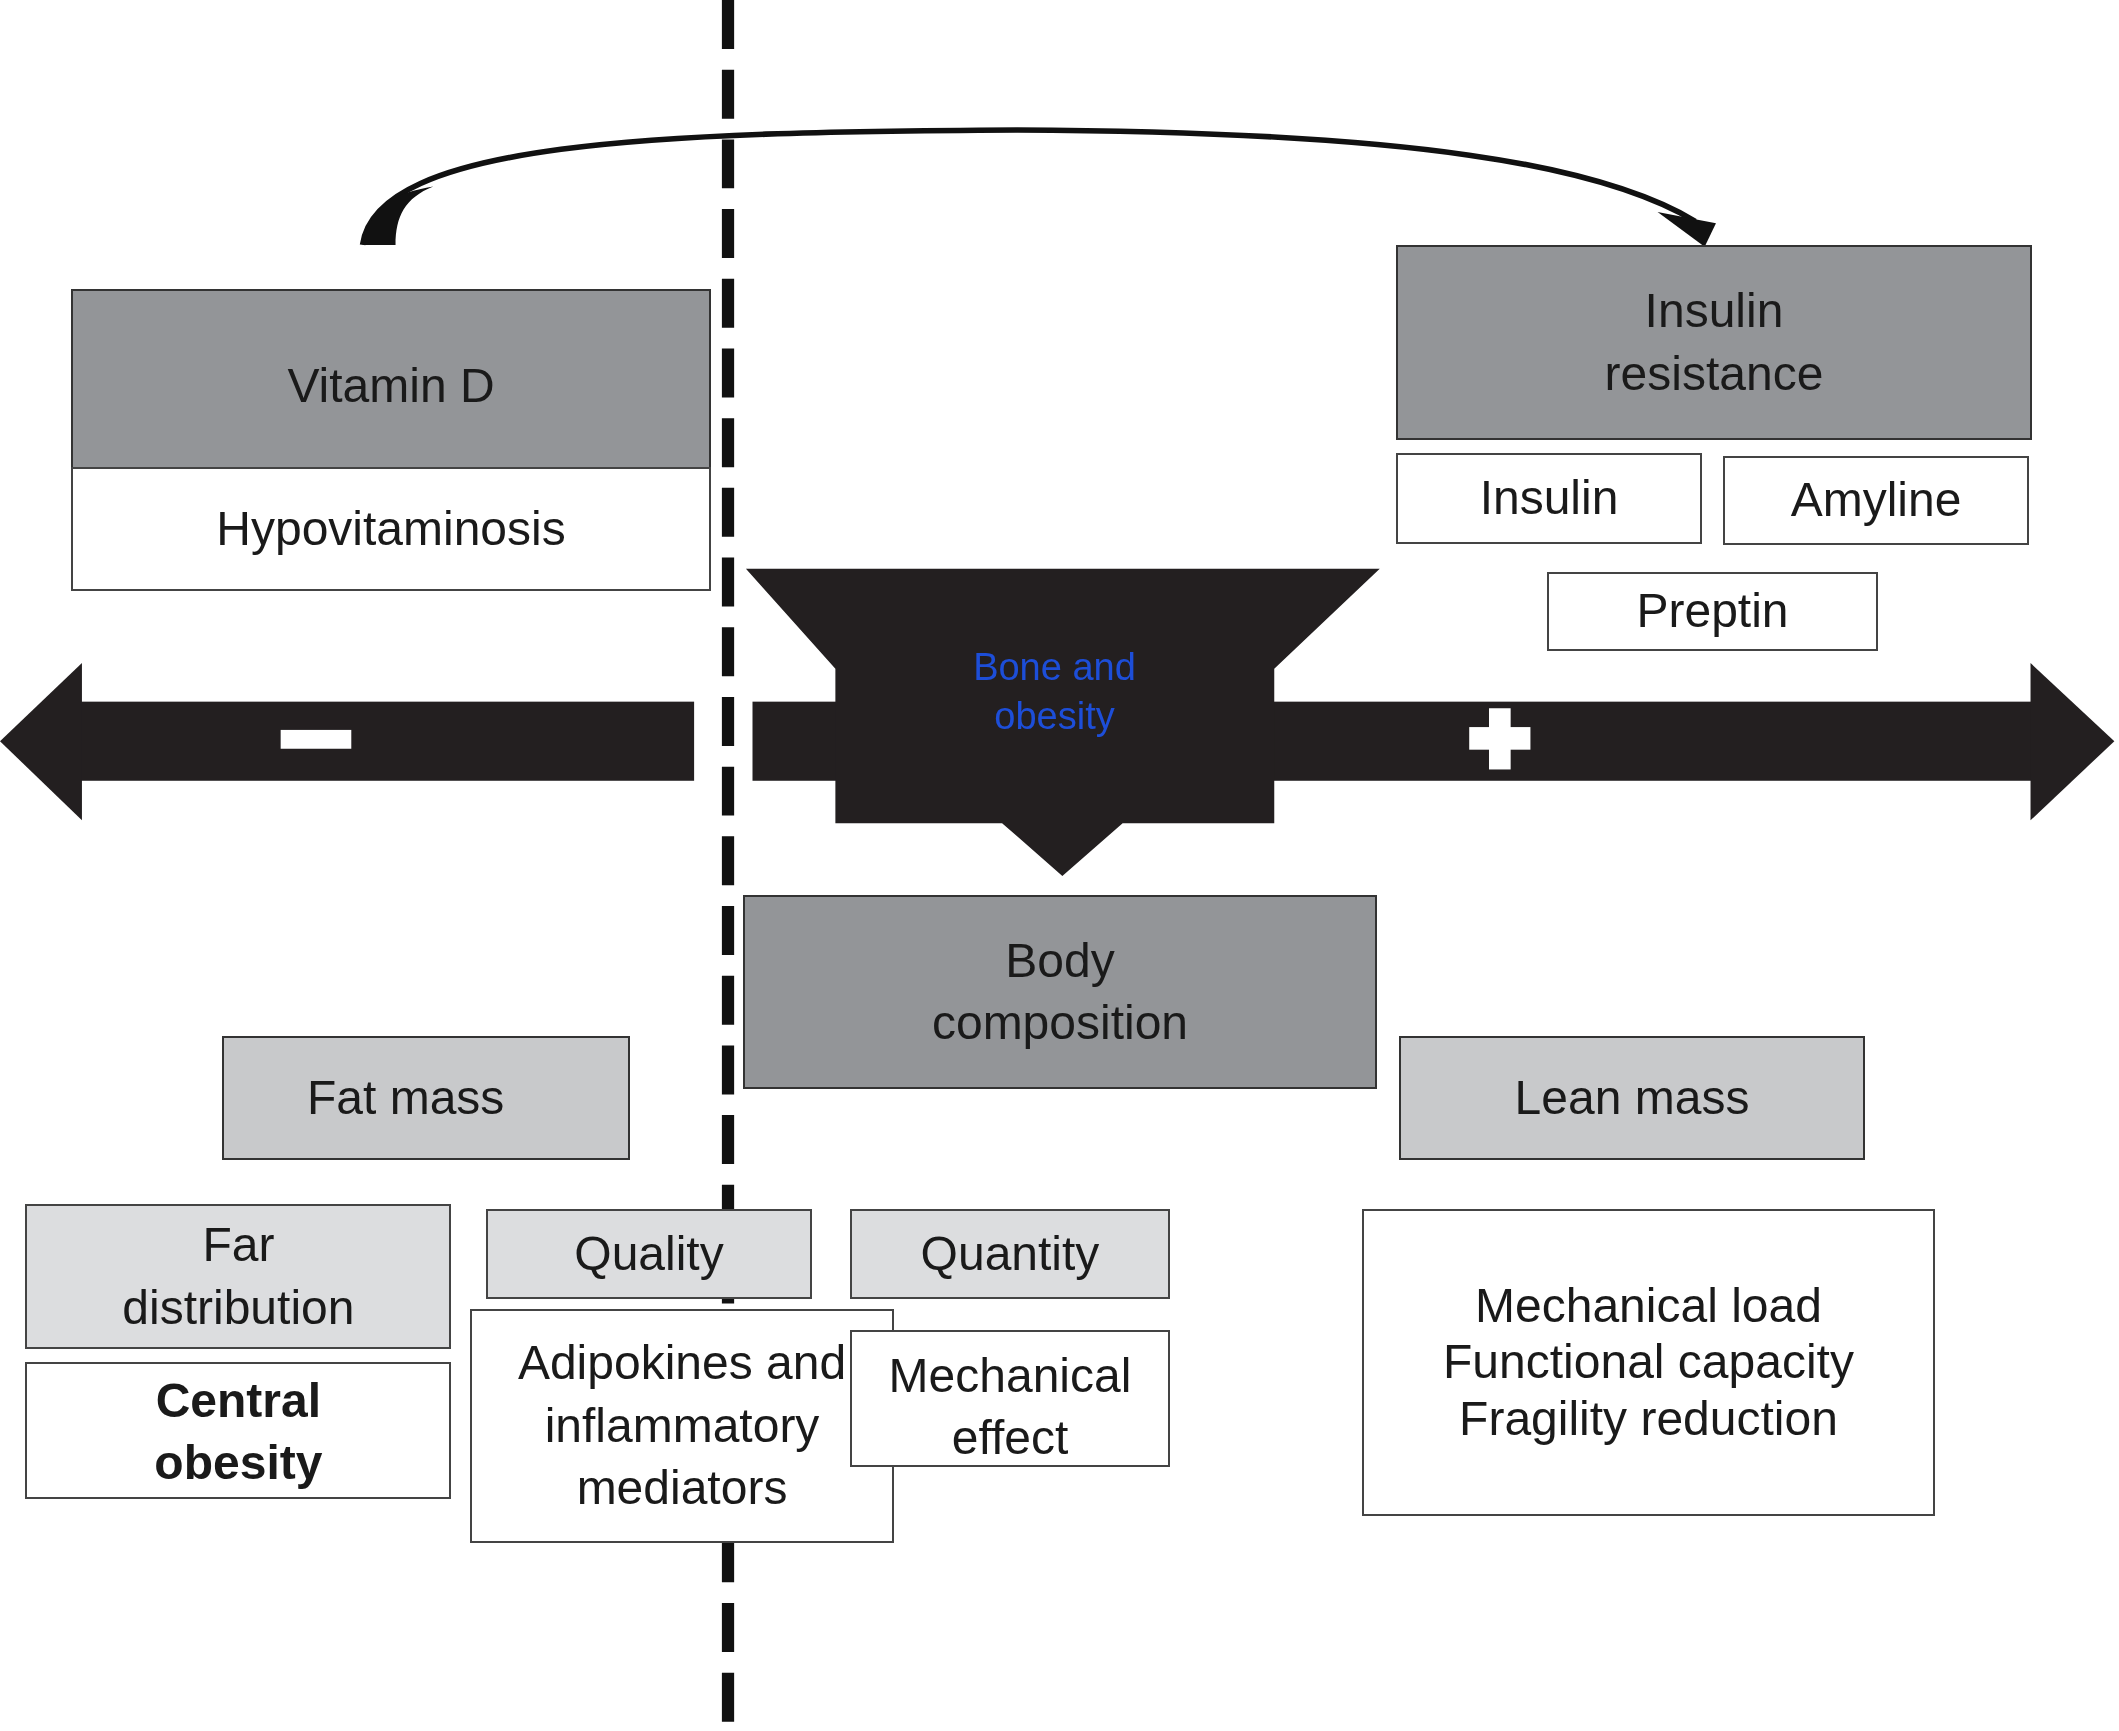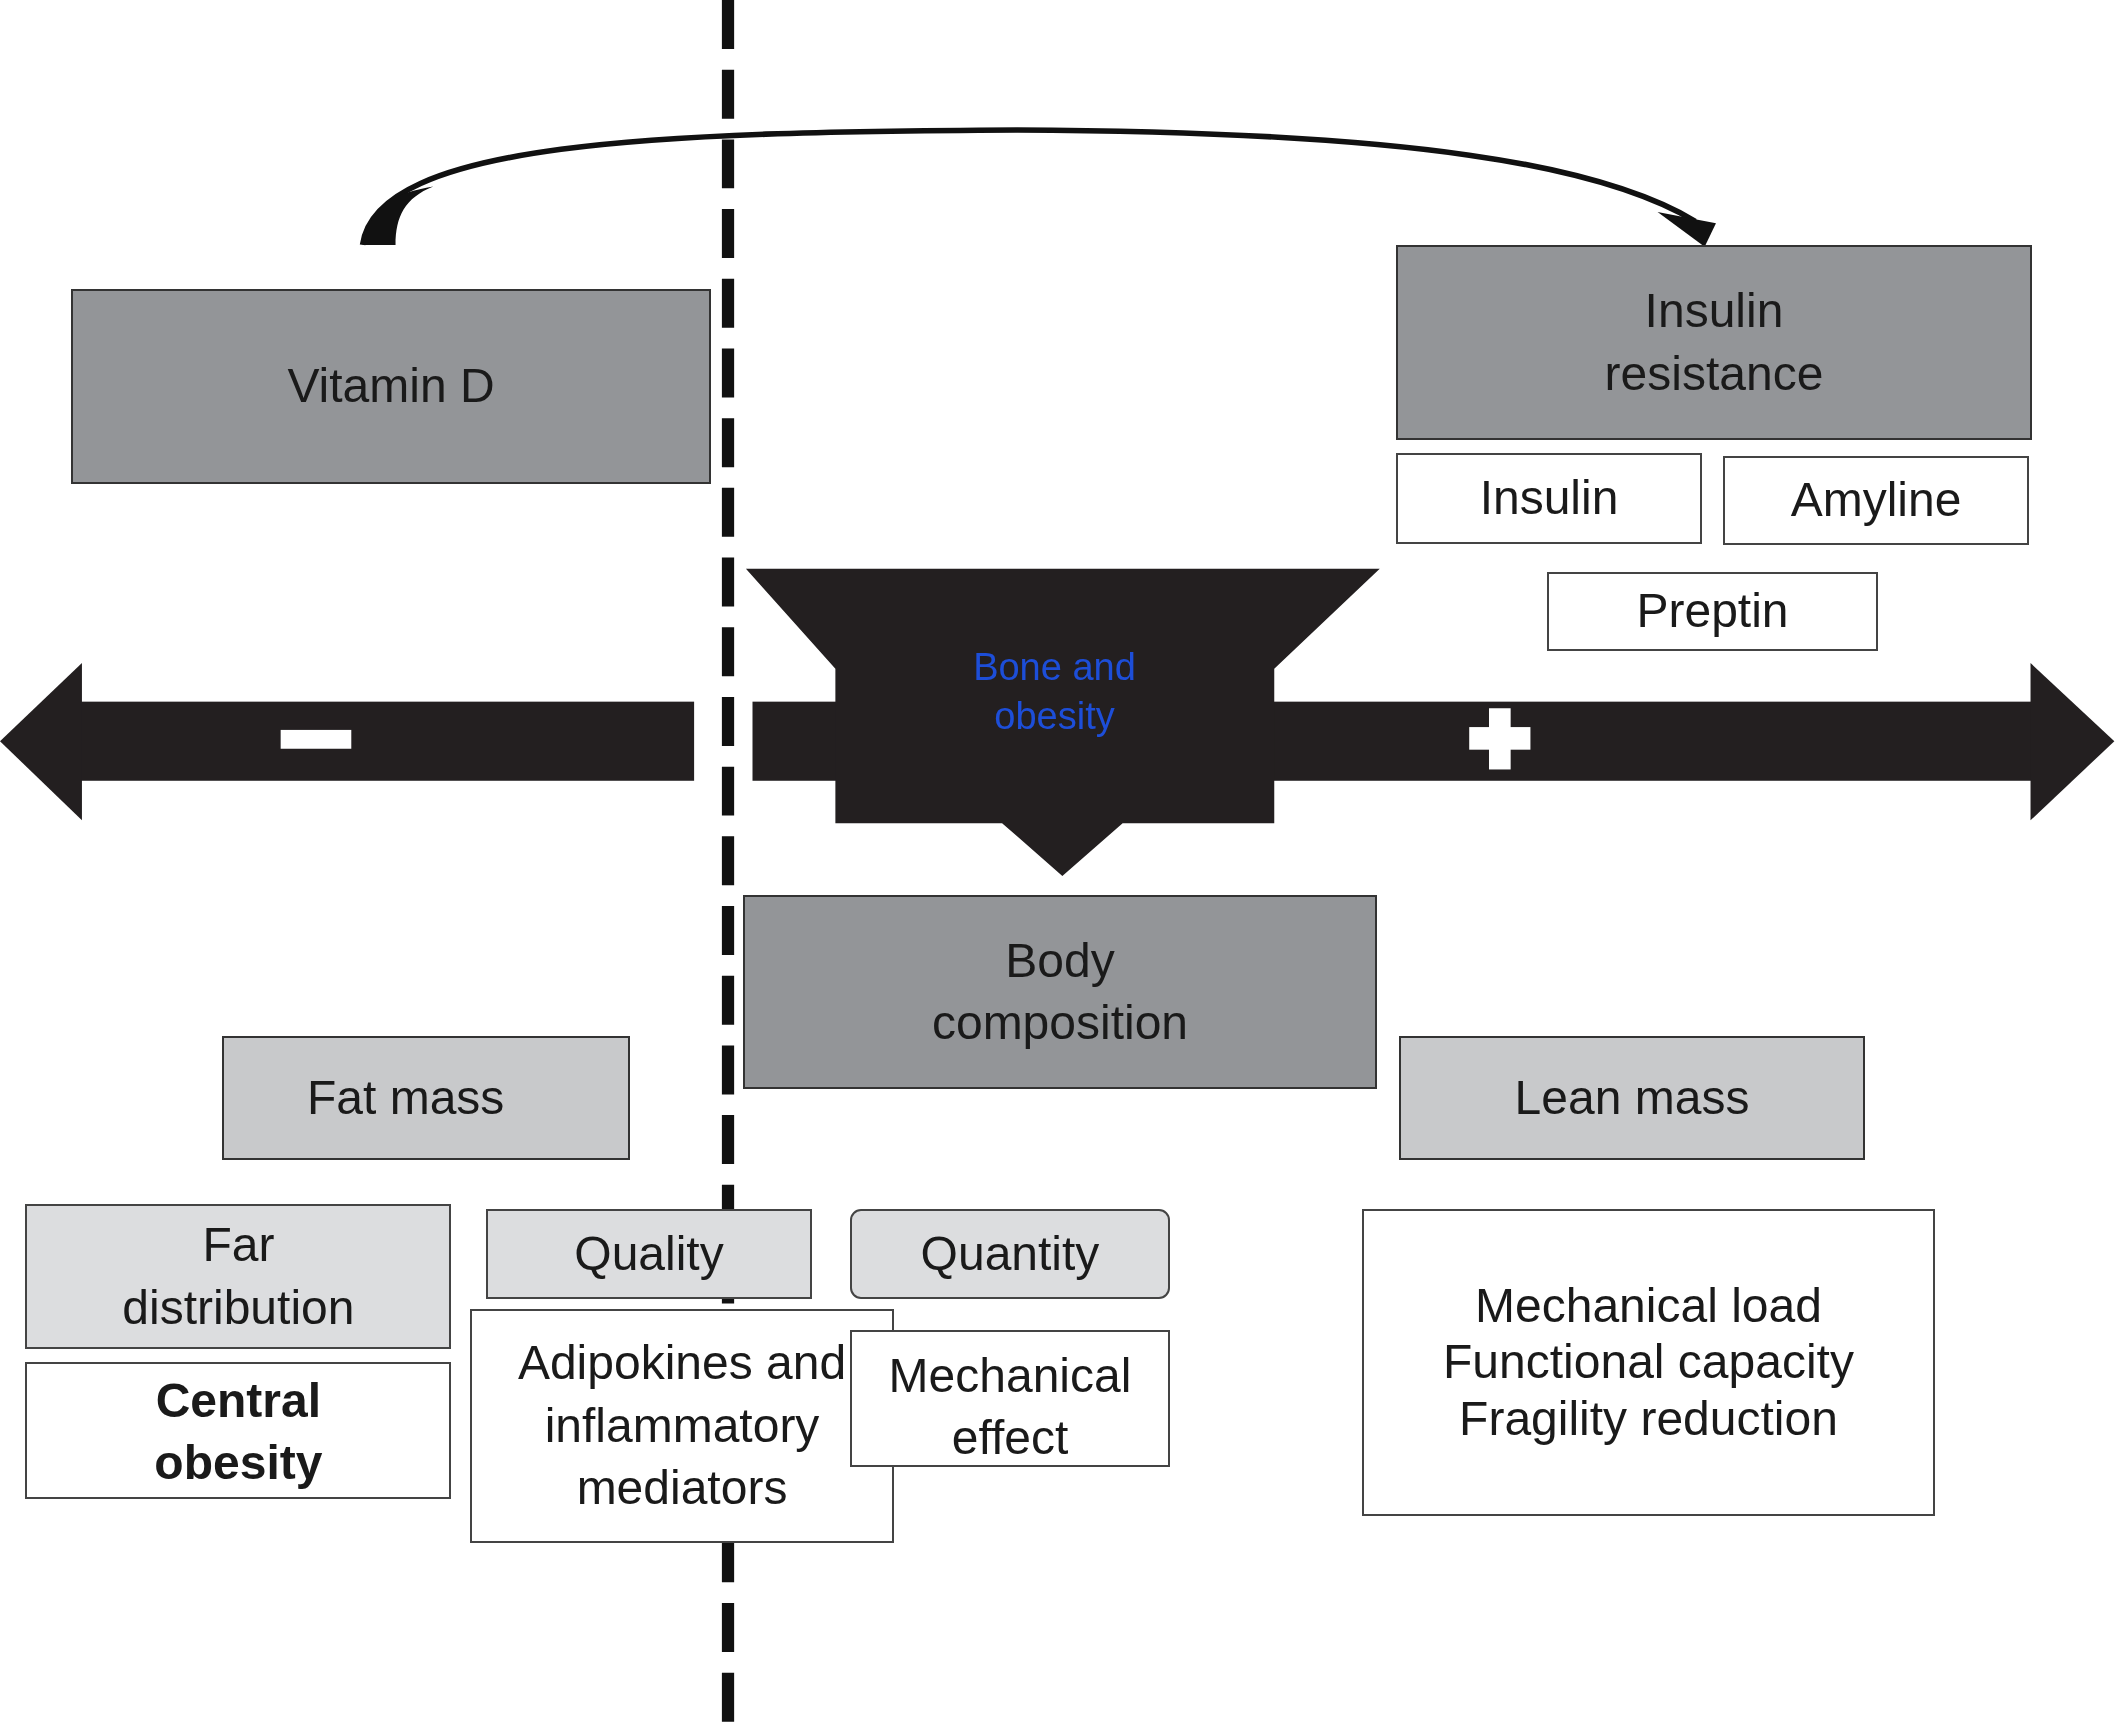"Hypovitaminosis" div.box { html: none -> <div>Hypovitaminosis</div> }
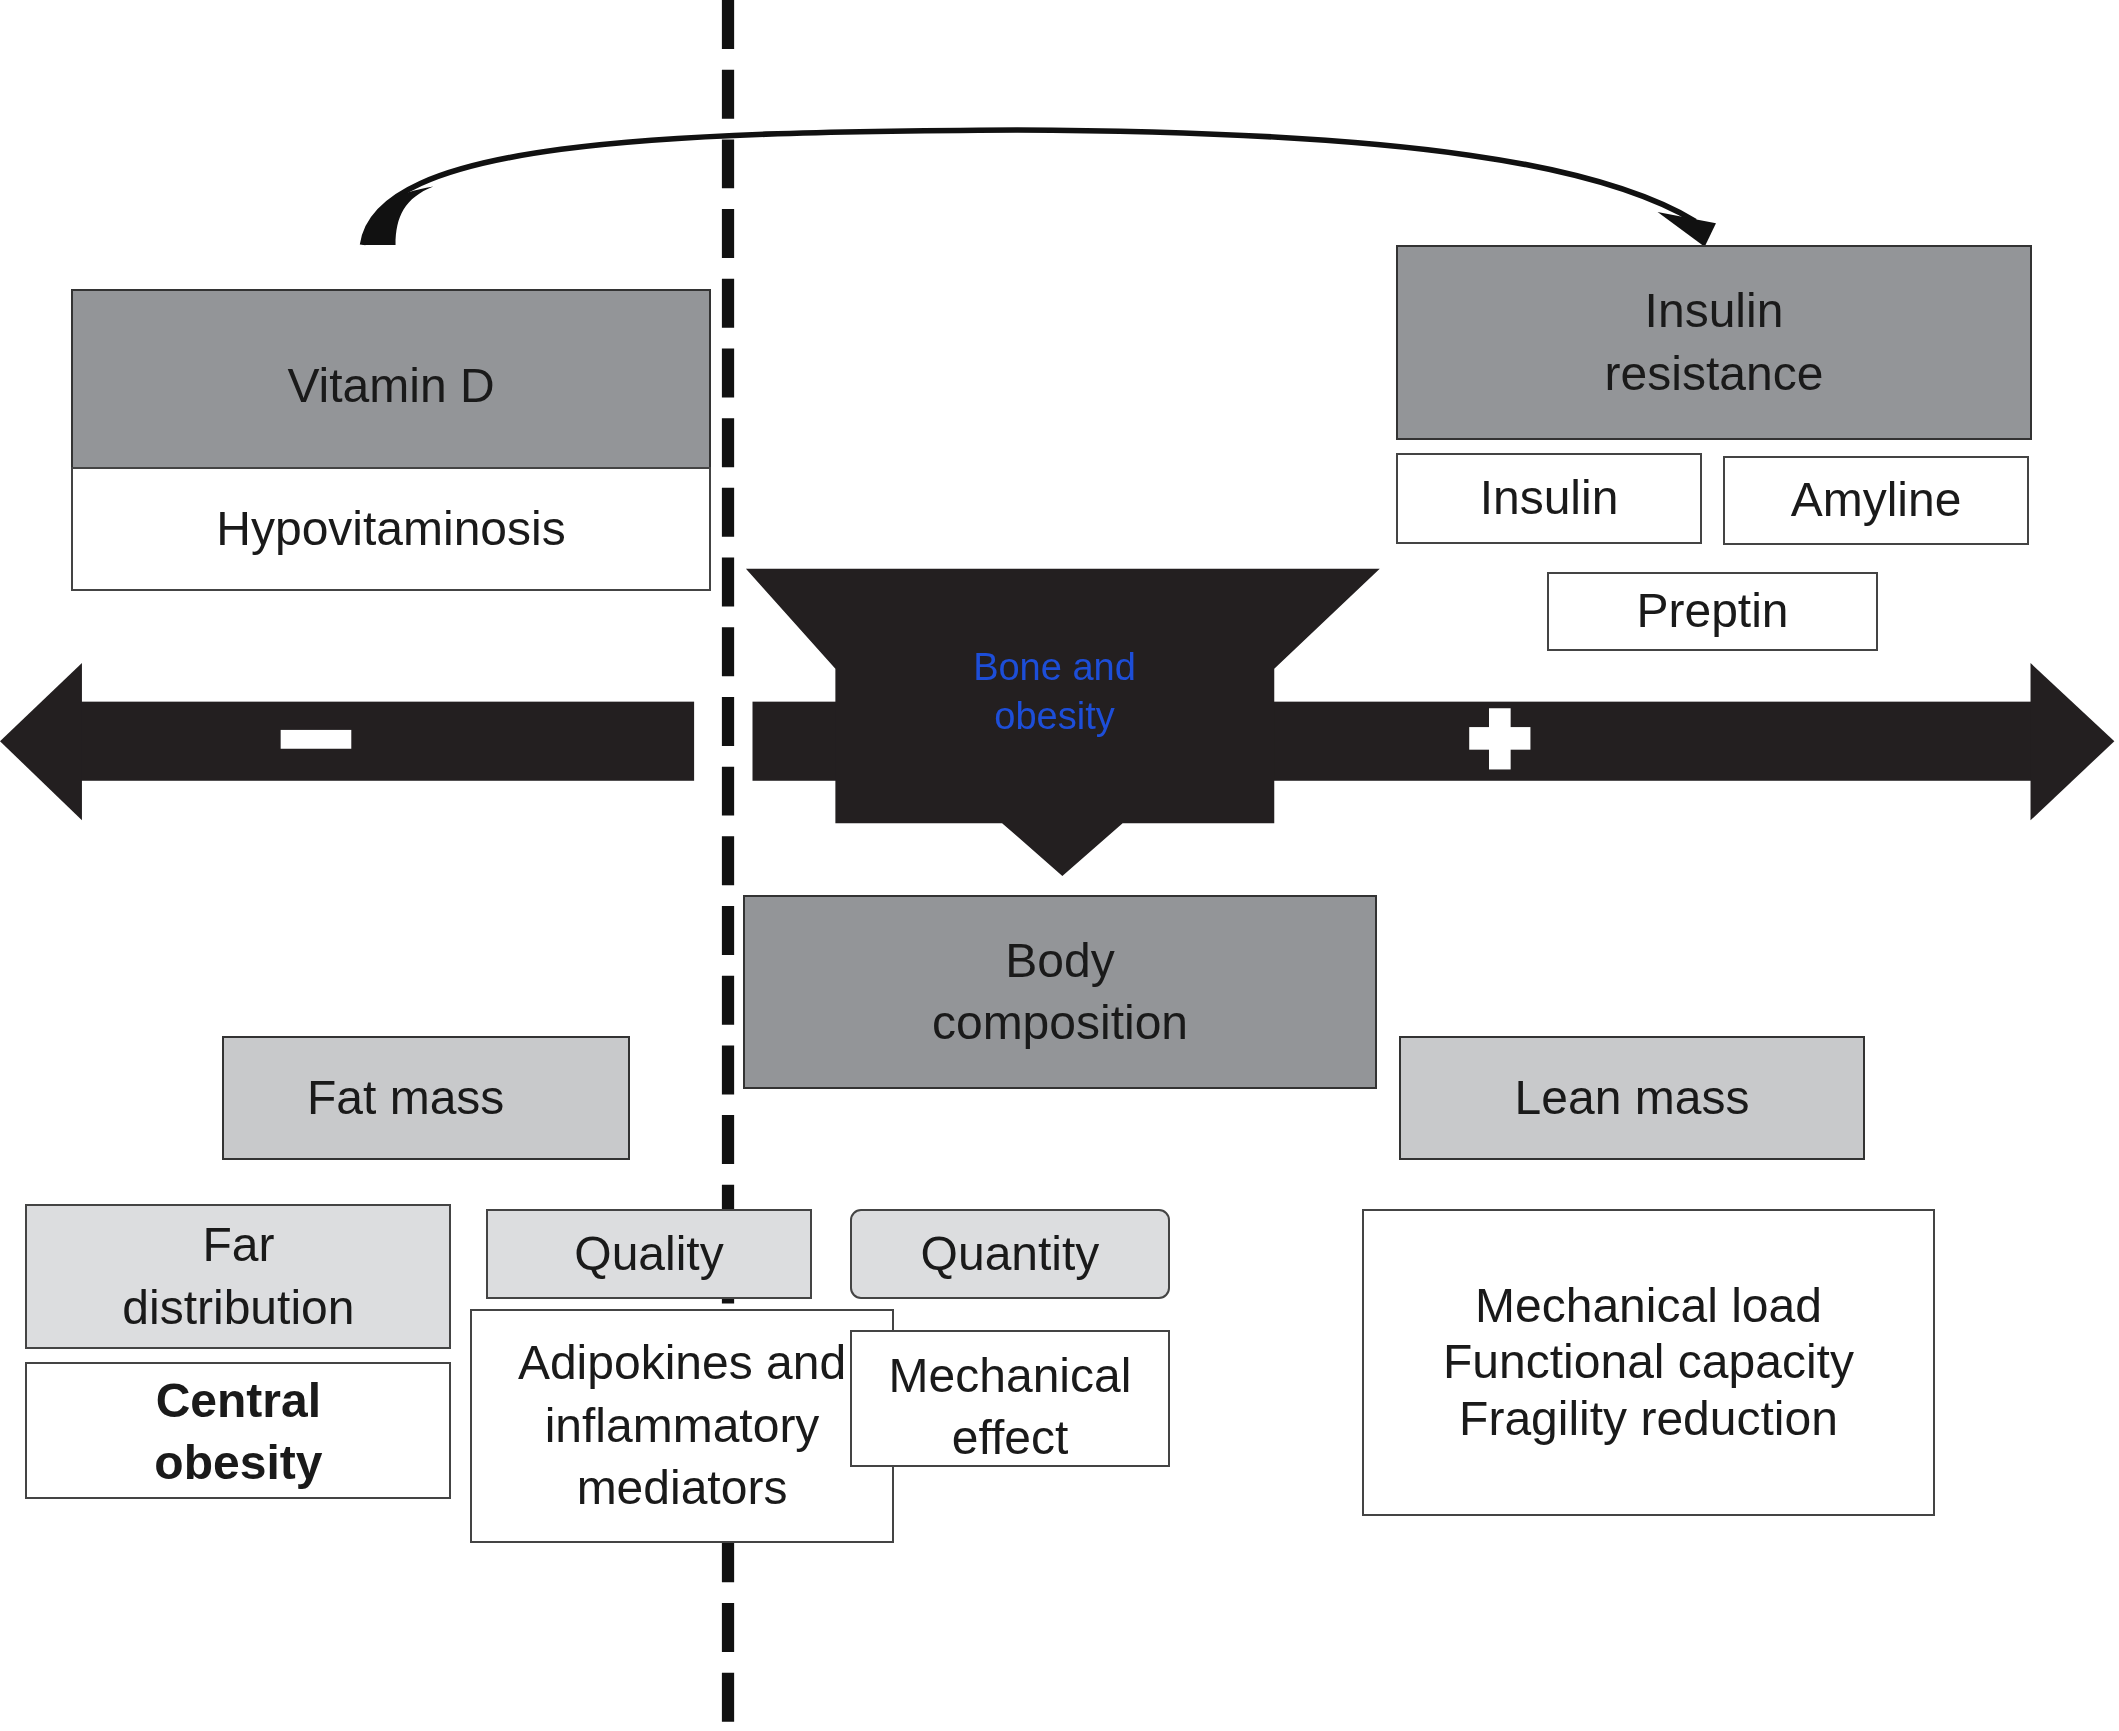"Quantity" div.box { border-radius: 11px -> none }
